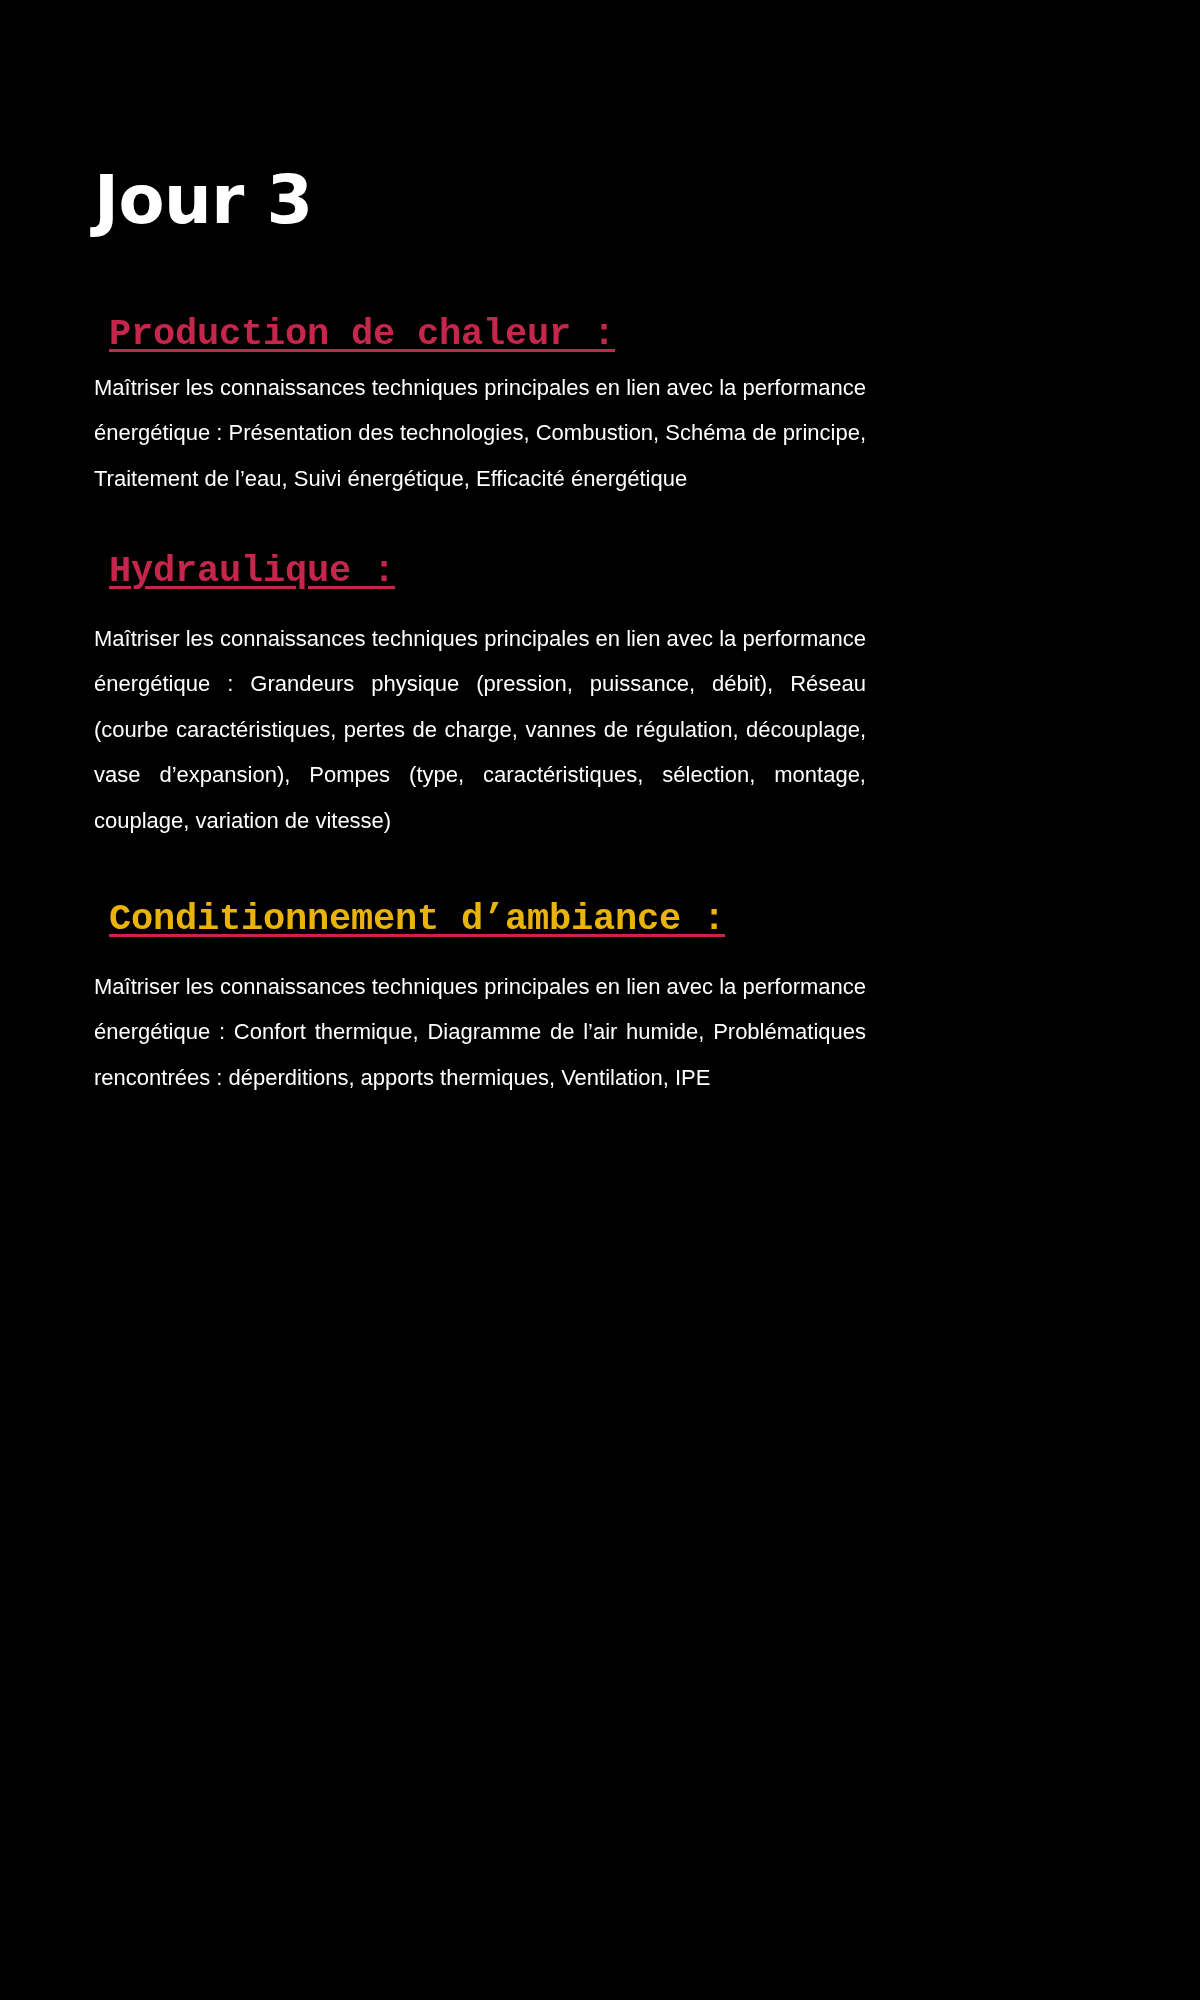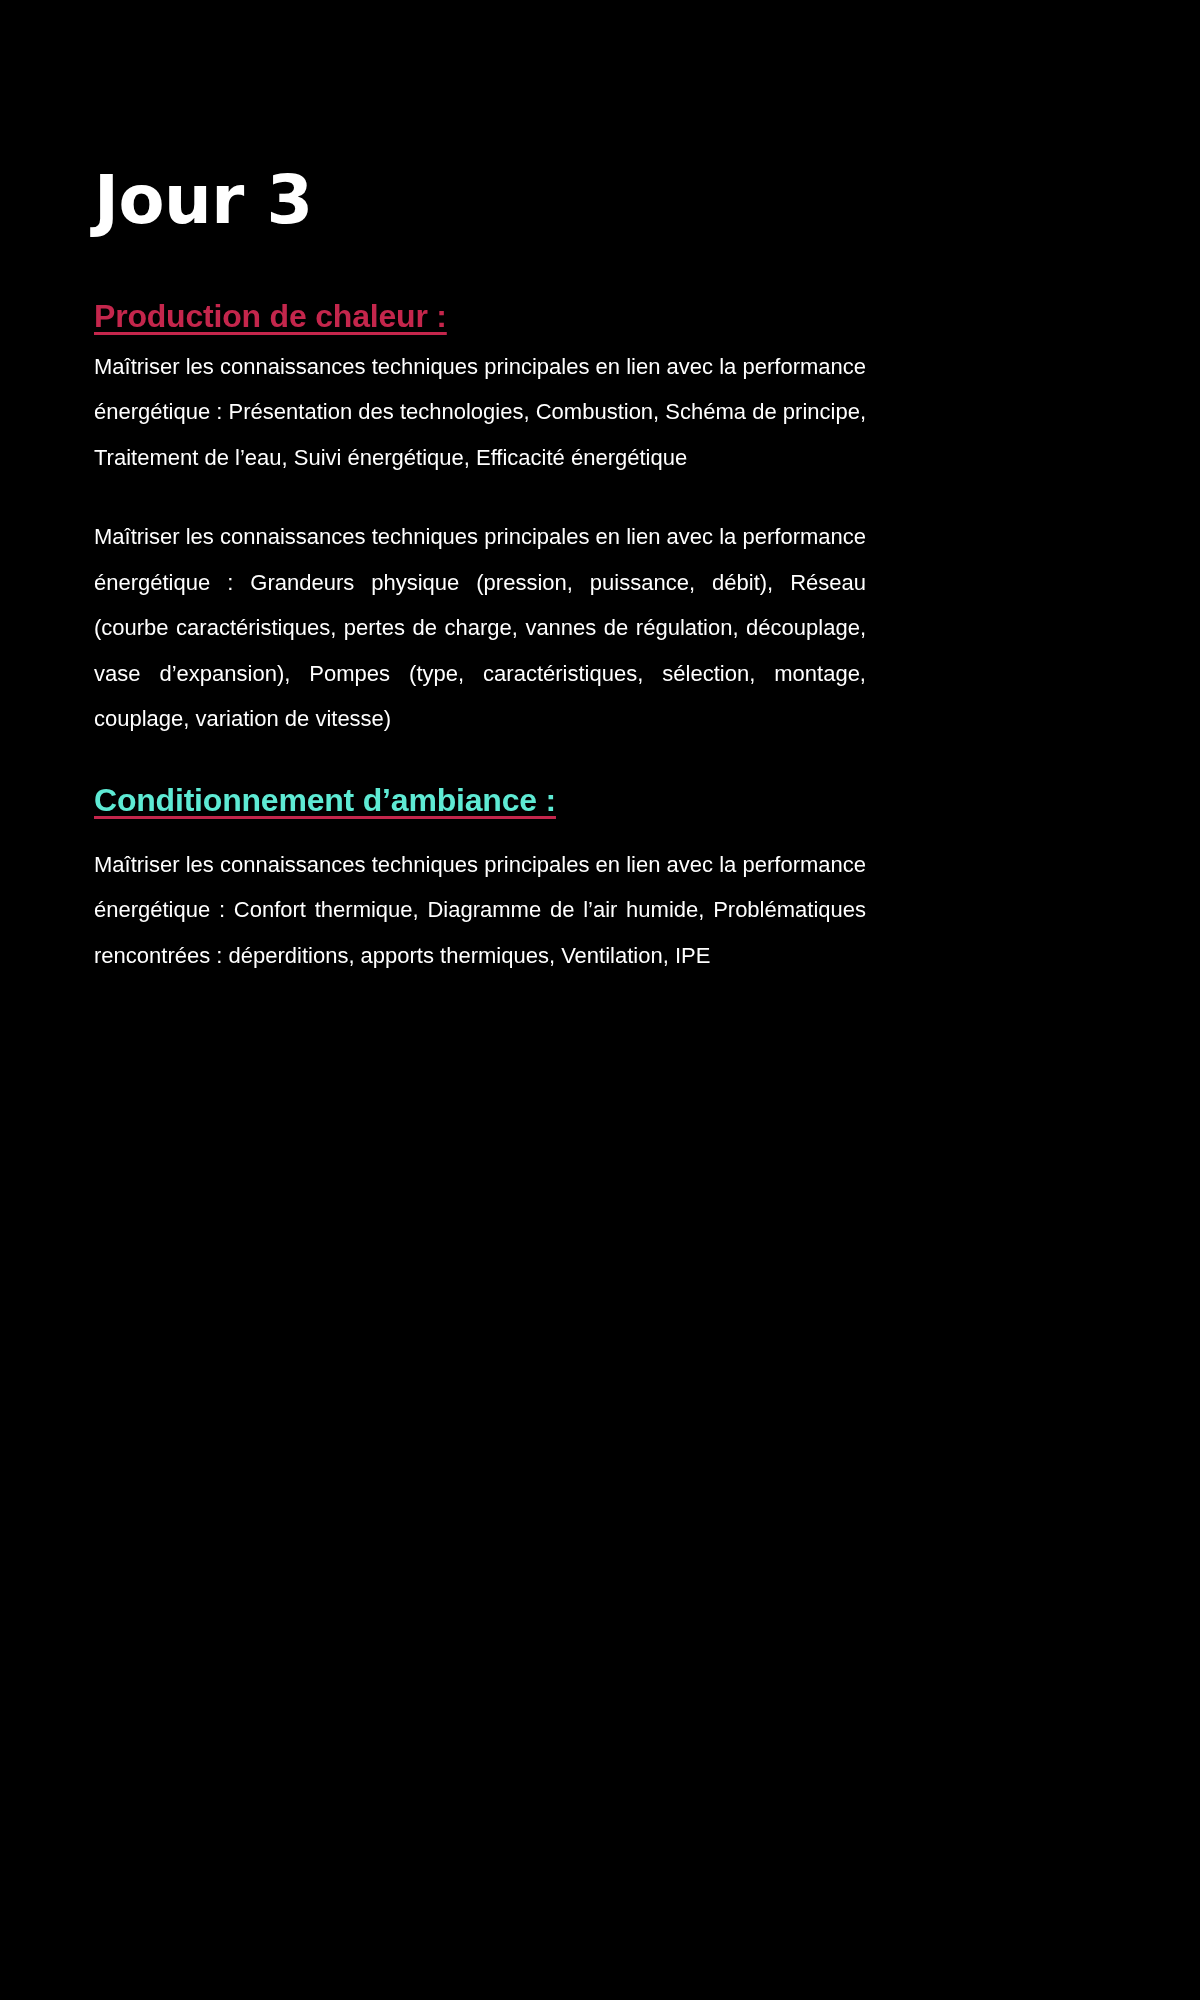"Production de chaleur :" .section-heading { font-family: Liberation Sans, sans-serif -> Liberation Mono, monospace; font-size: 32px -> 37px; margin: 0 -> 15px }
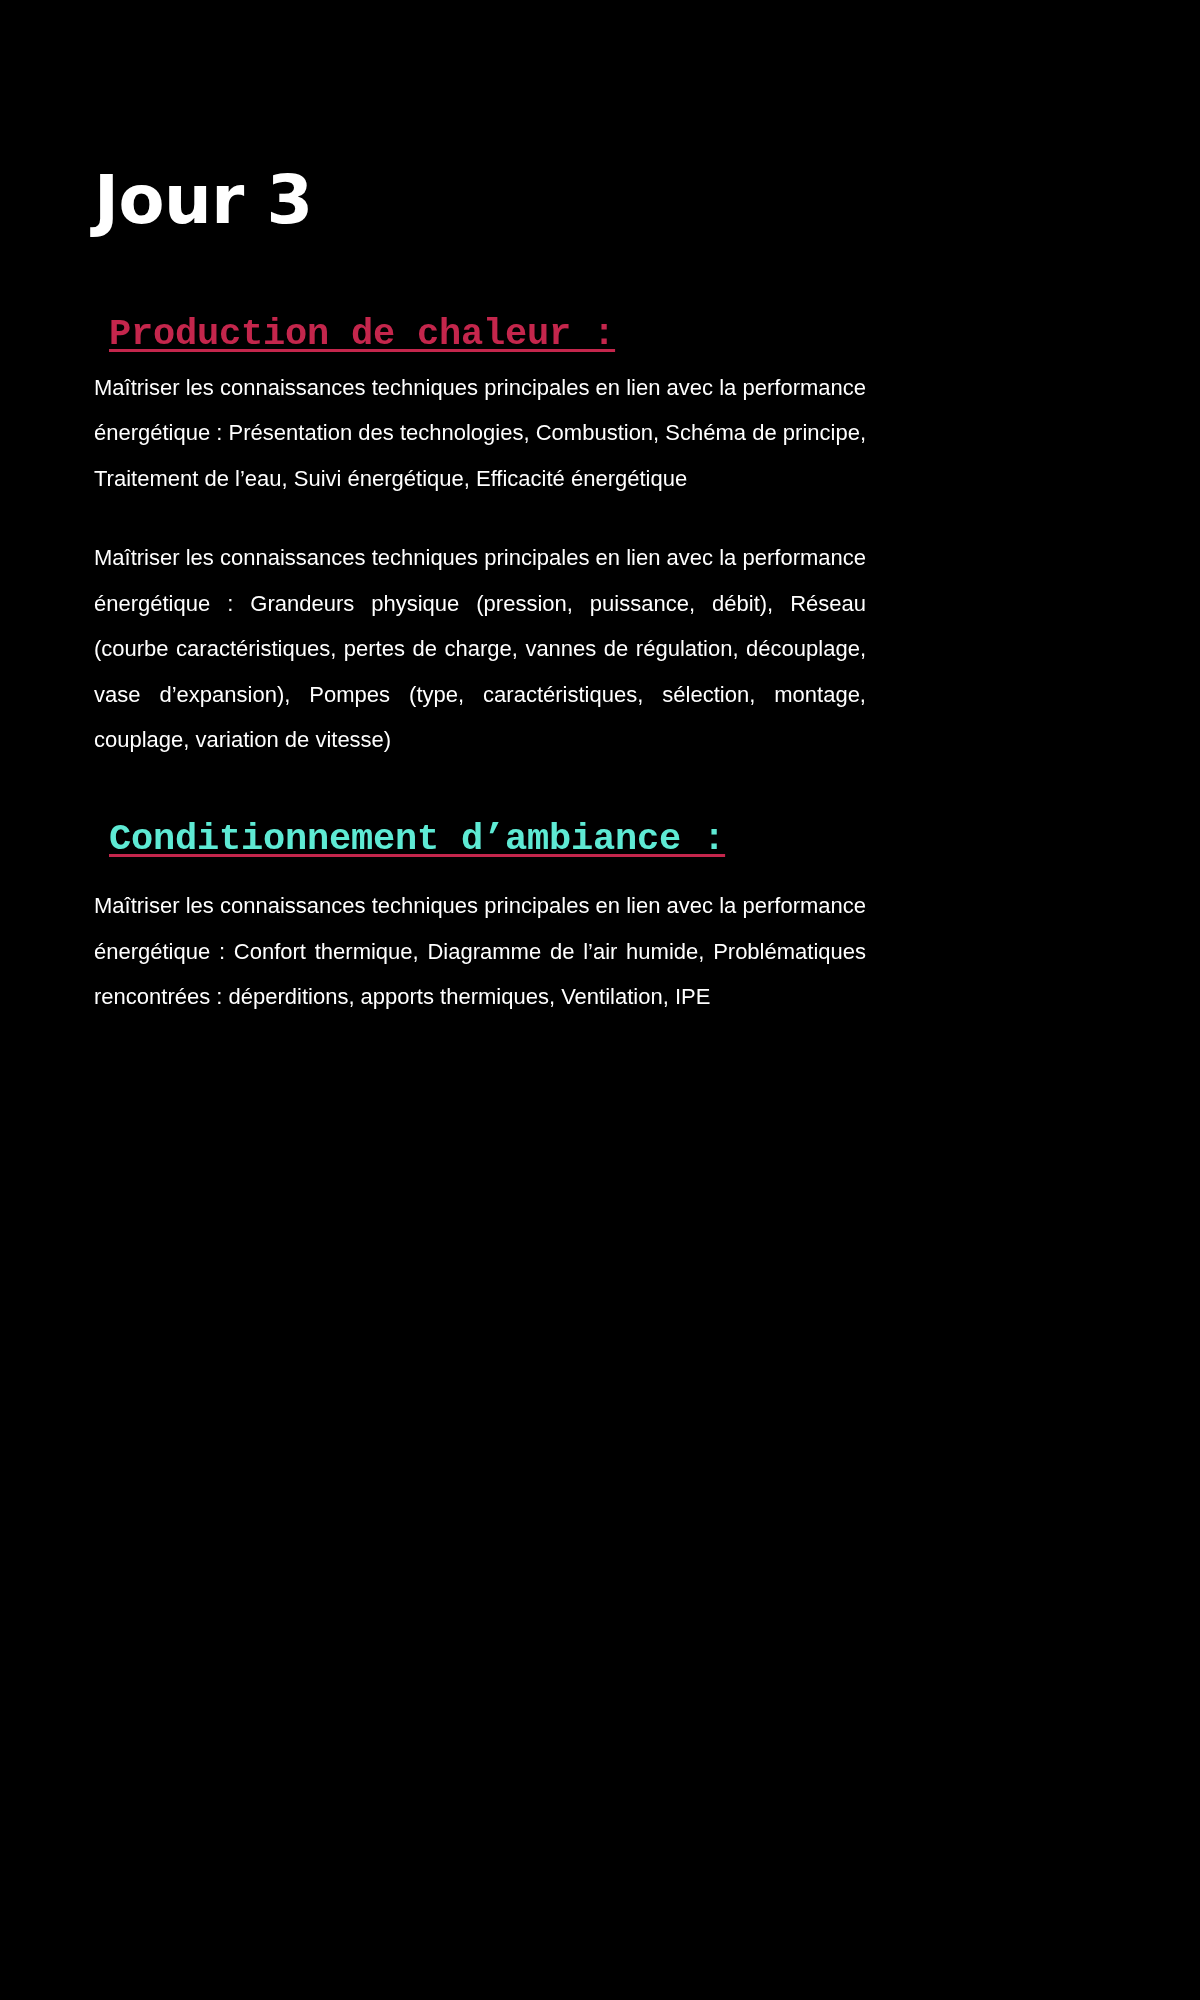"Hydraulique :" h2.section-heading { html: none -> <h2>Hydraulique :</h2> }
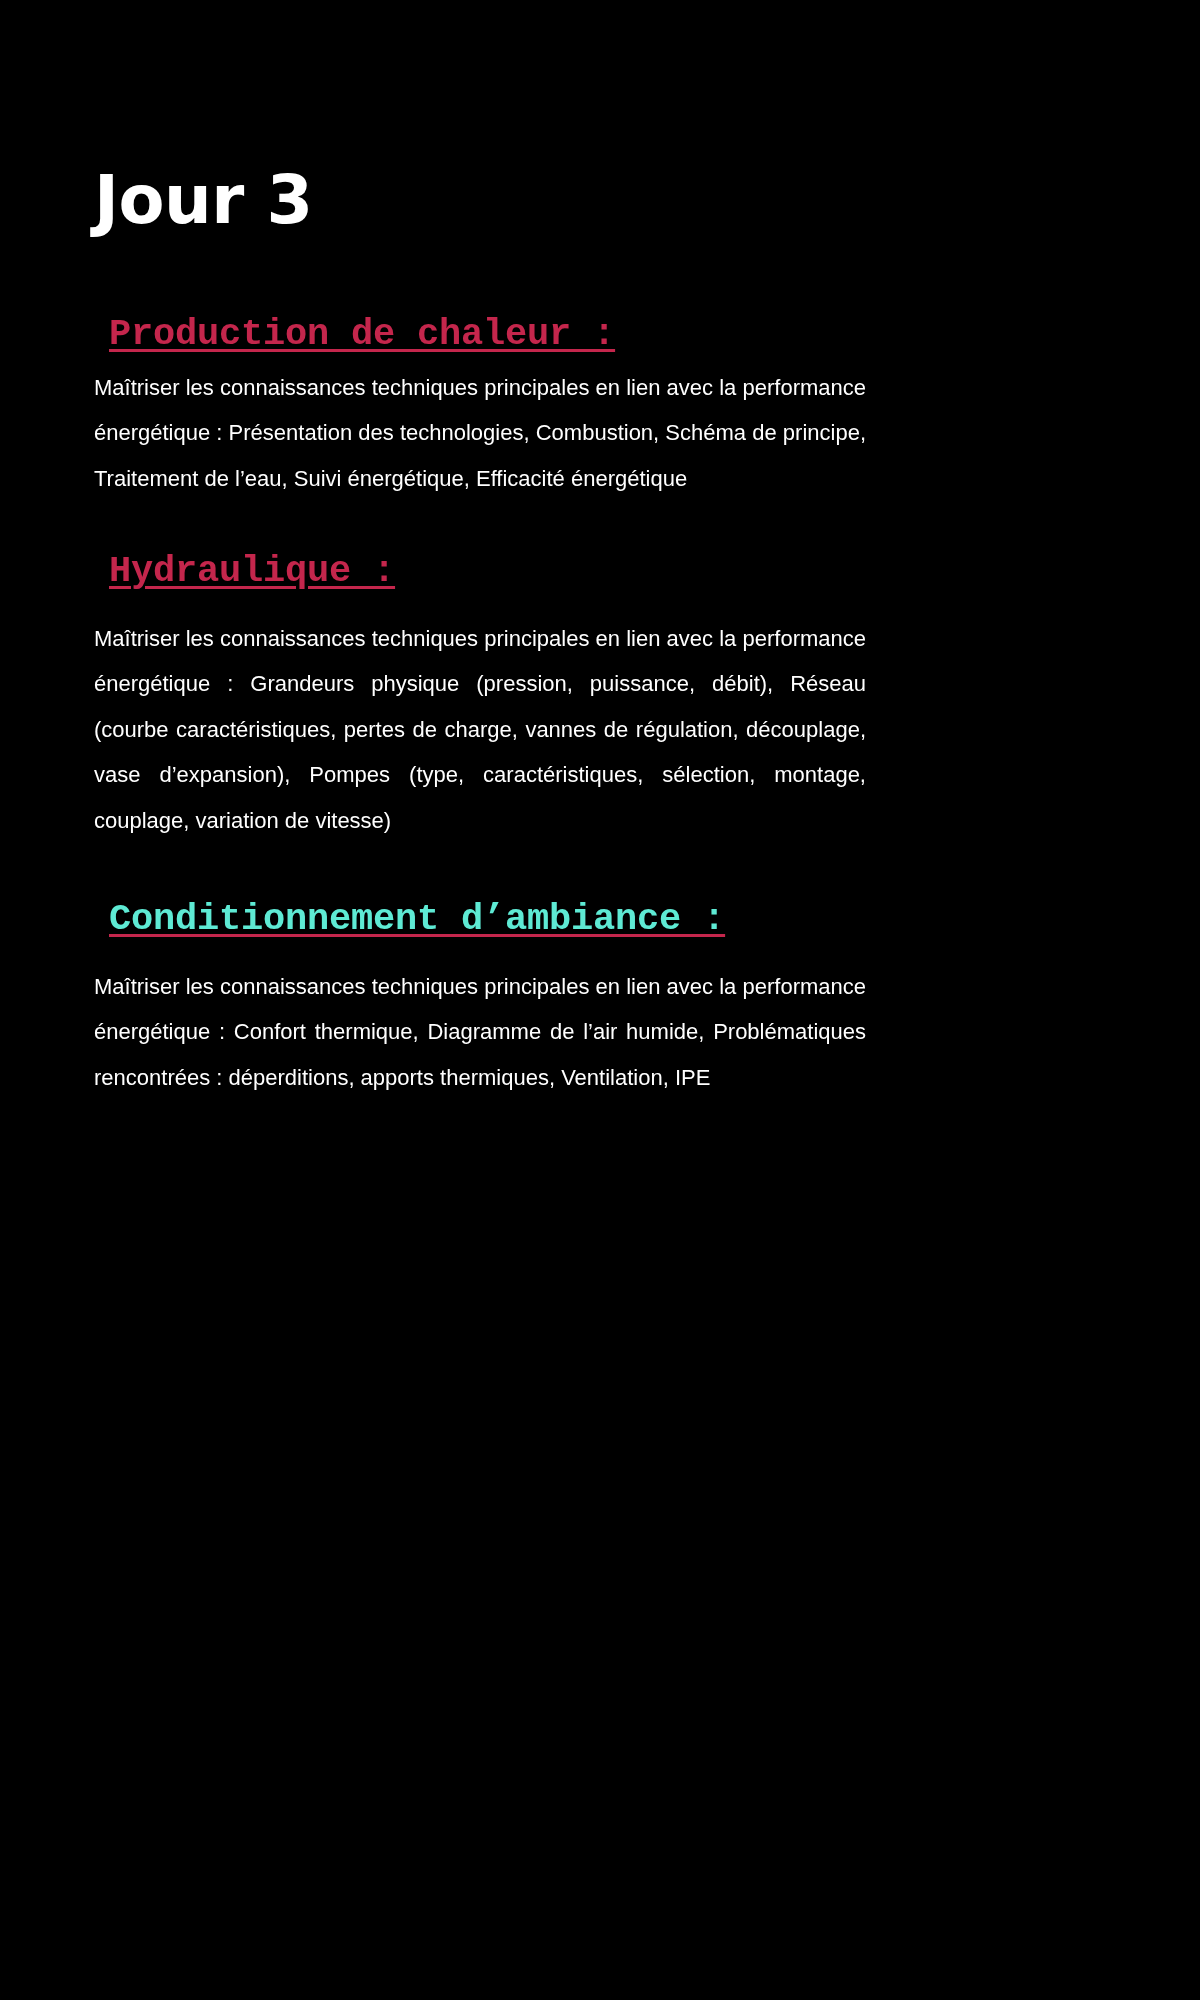"Conditionnement d’ambiance :" h2.section-heading { color: #5eead4 -> #eab308 }
